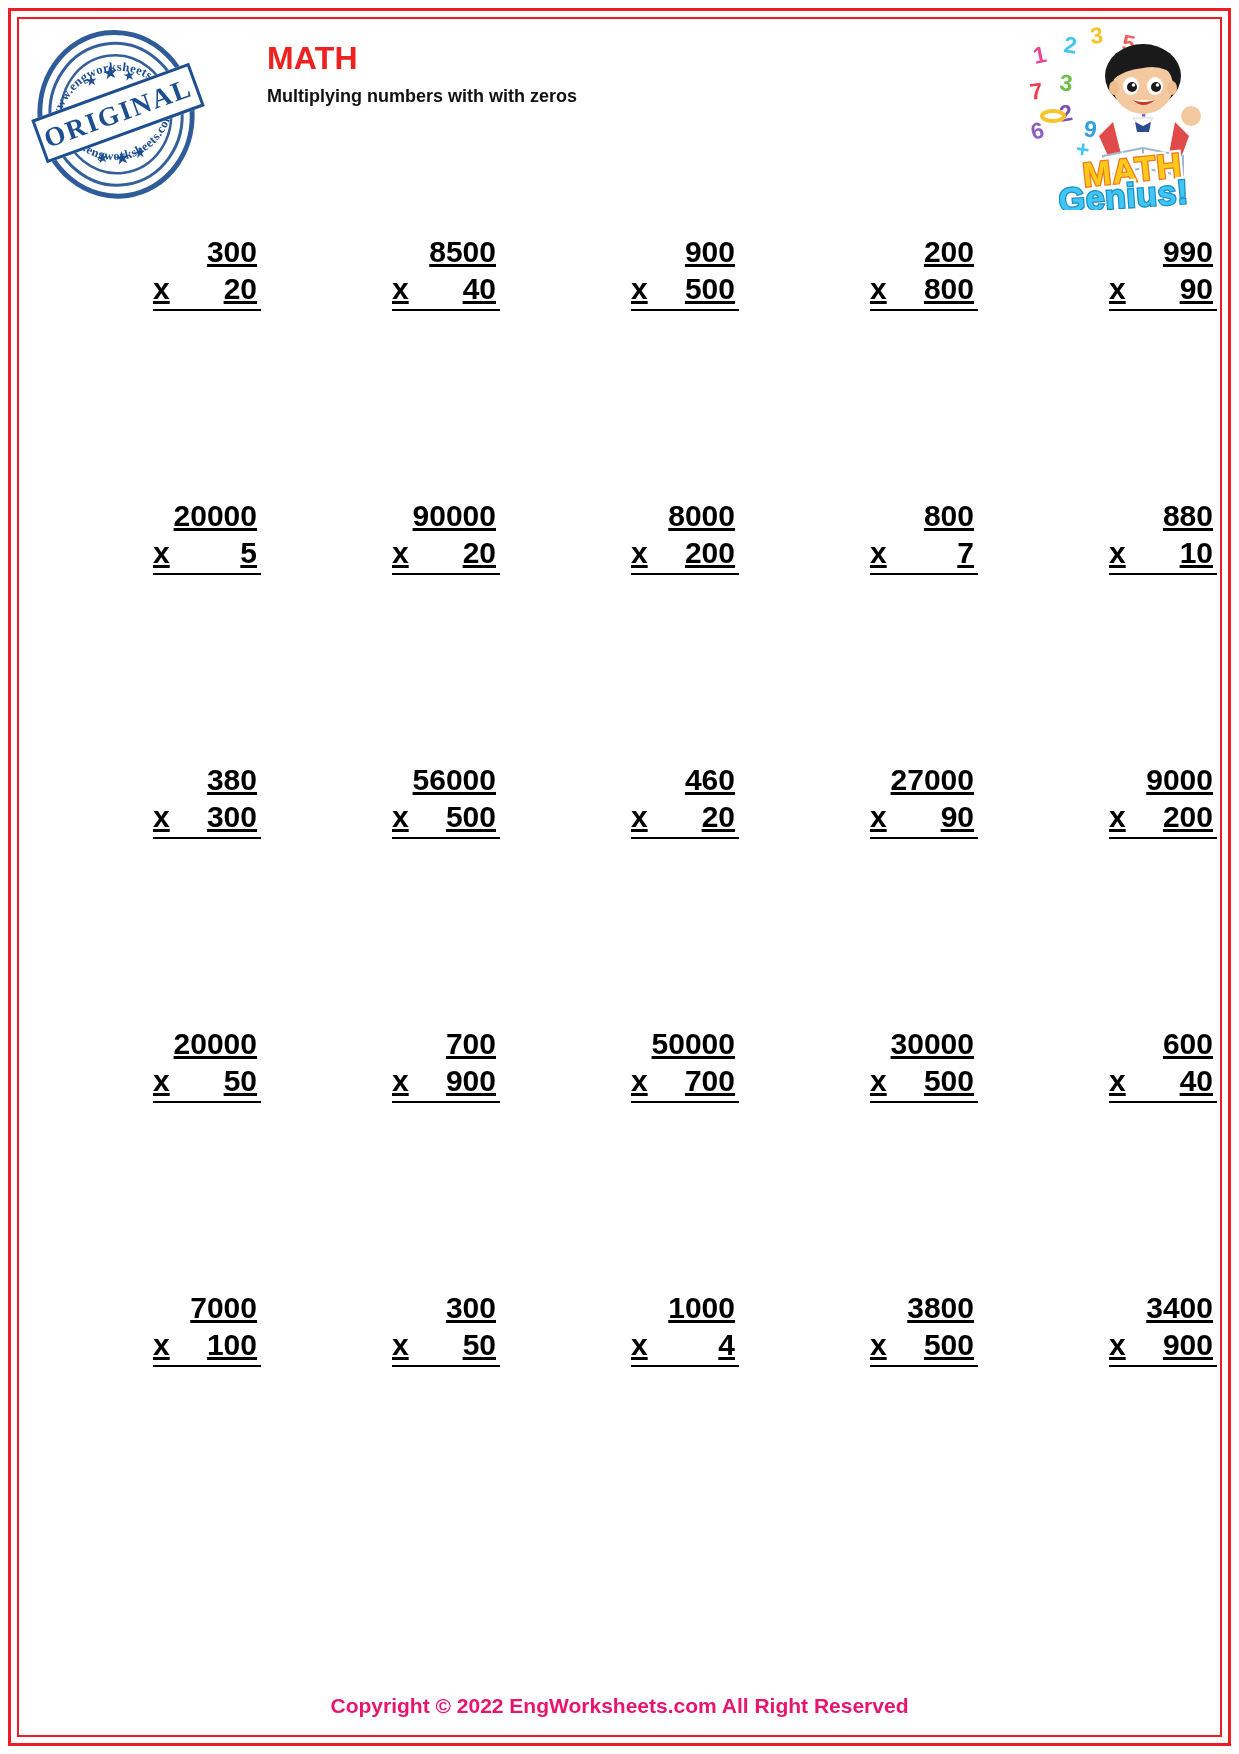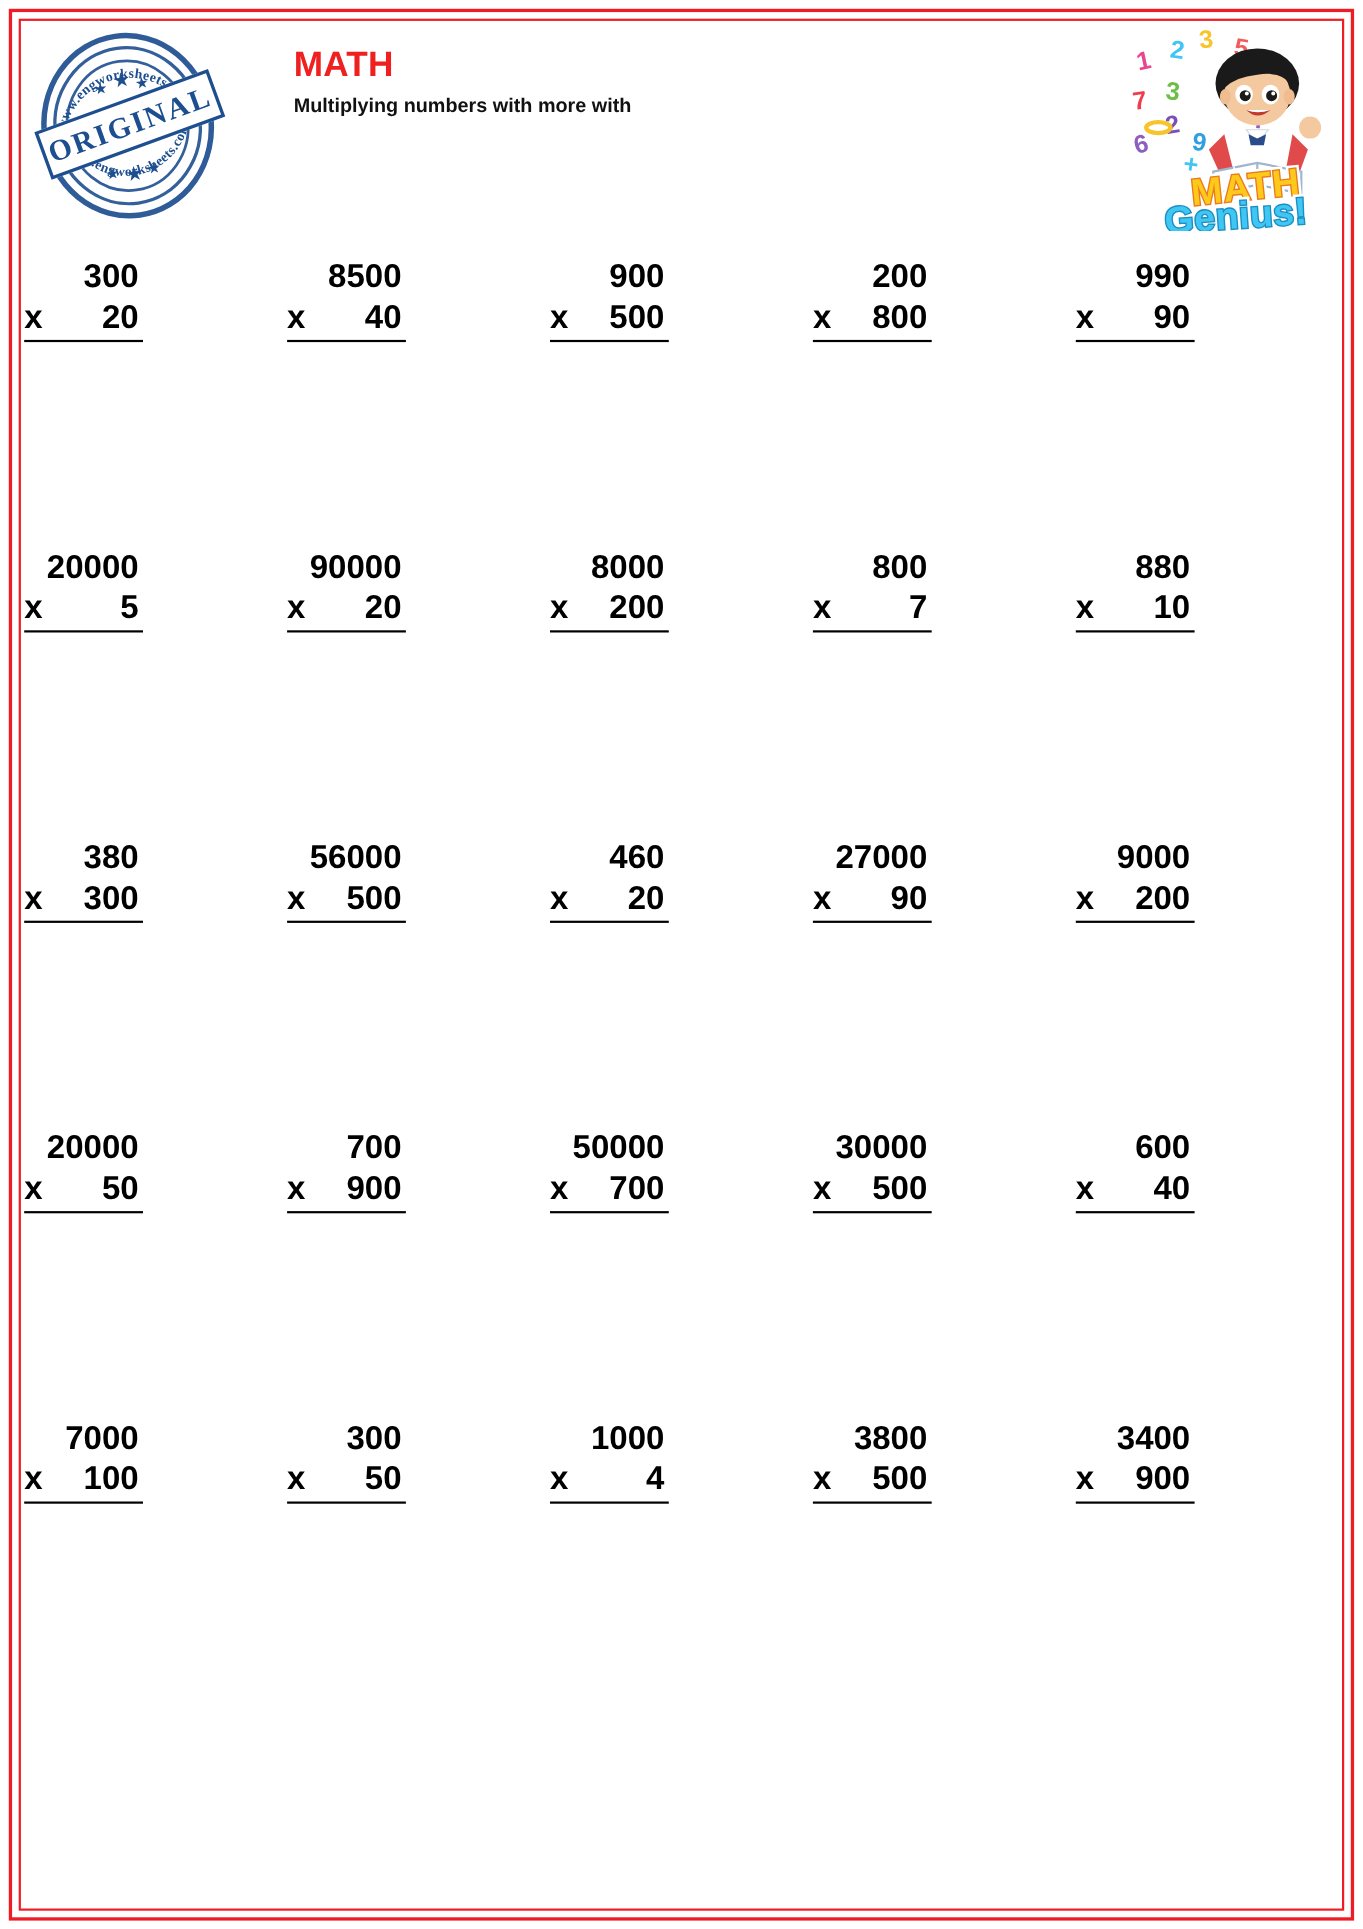"Multiplying numbers with more with" div.title-desc { text: more with -> with zeros }
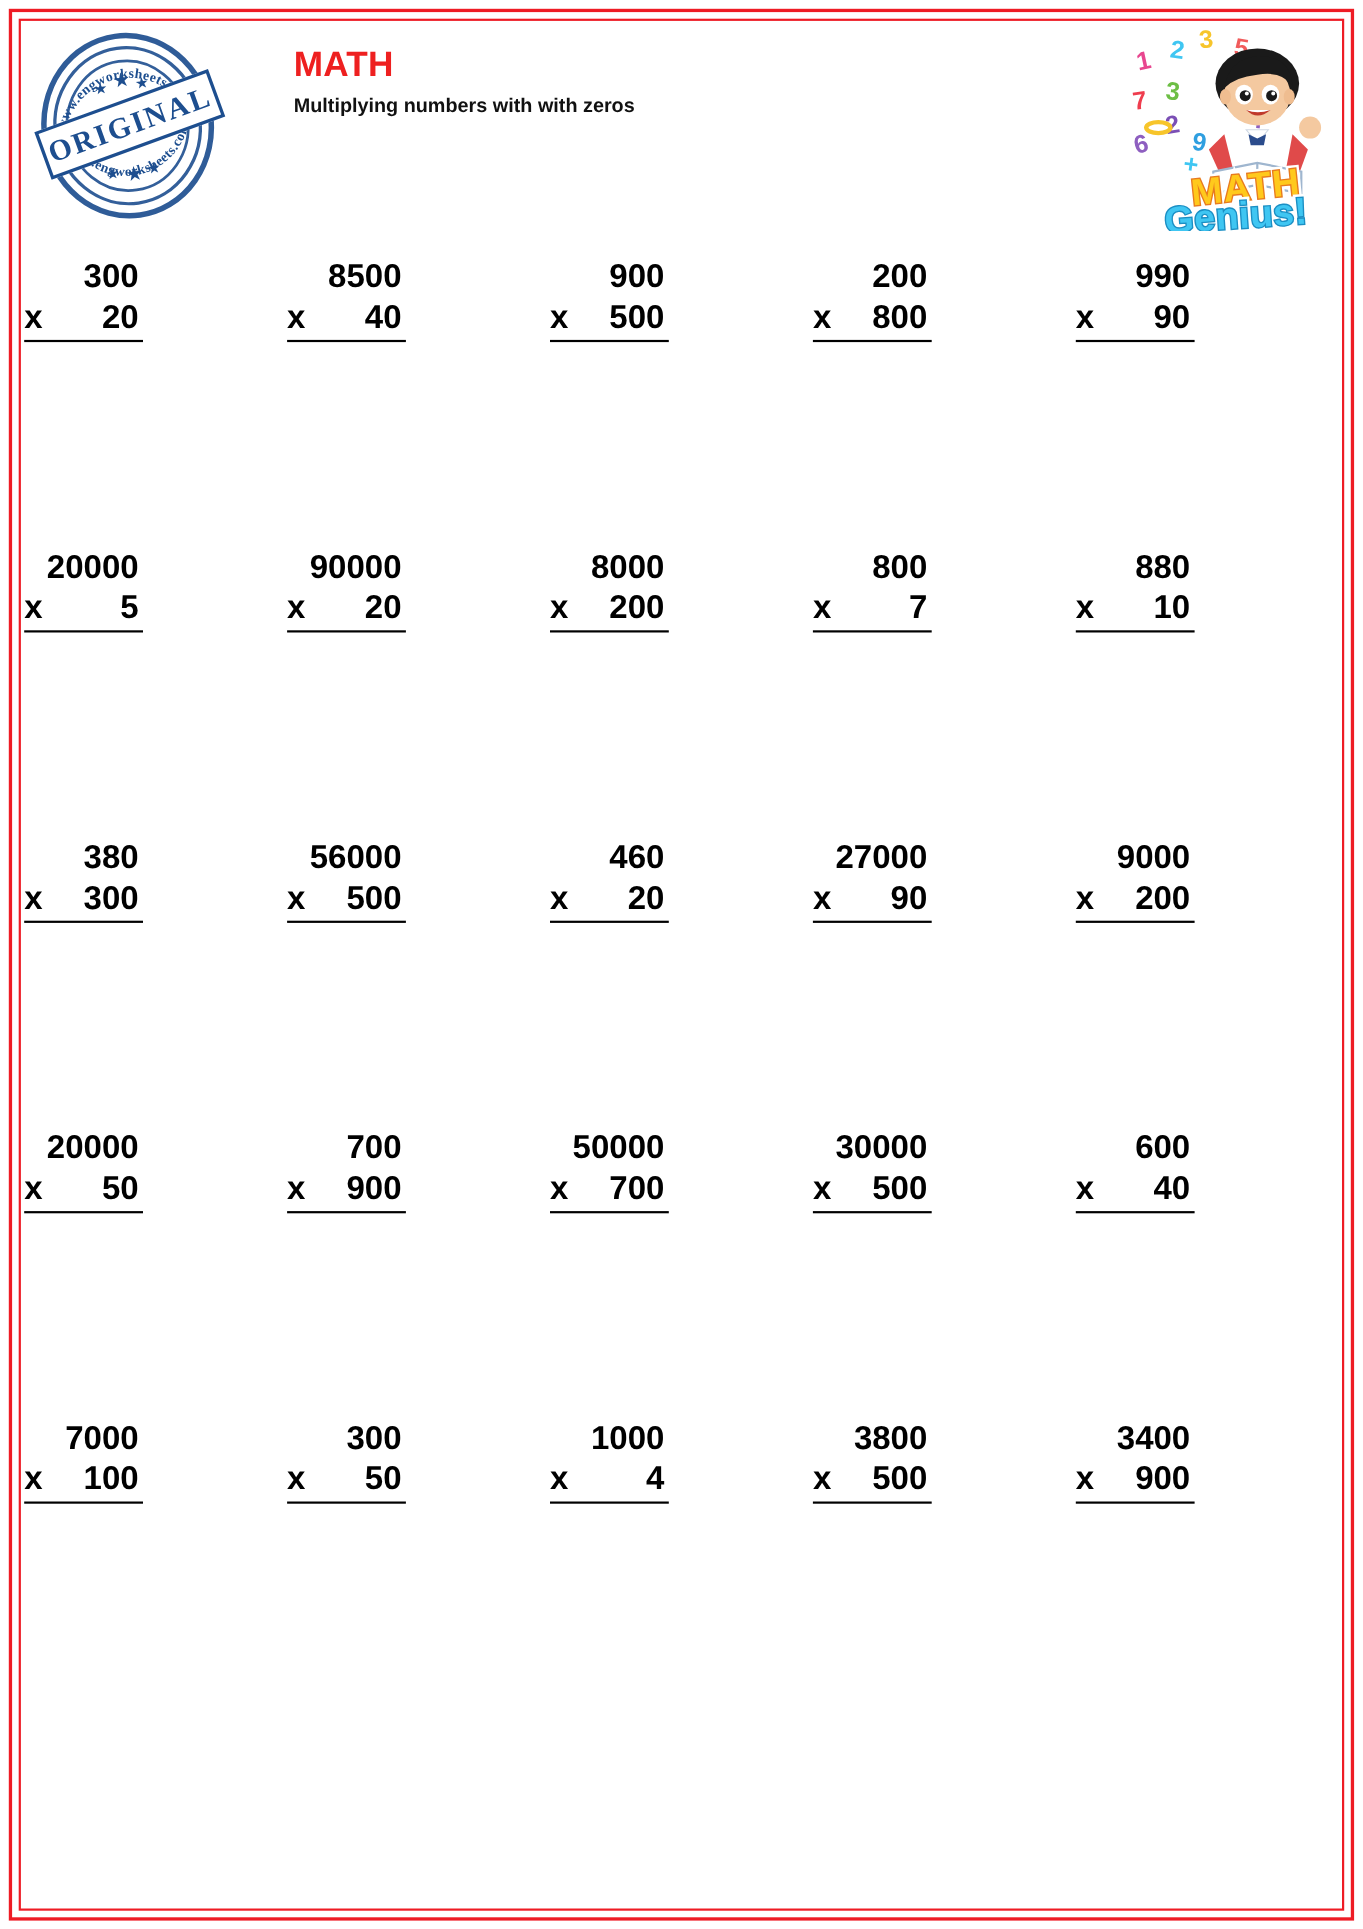"300" .pcell { justify-content: flex-start -> flex-end; text-decoration: none -> underline }
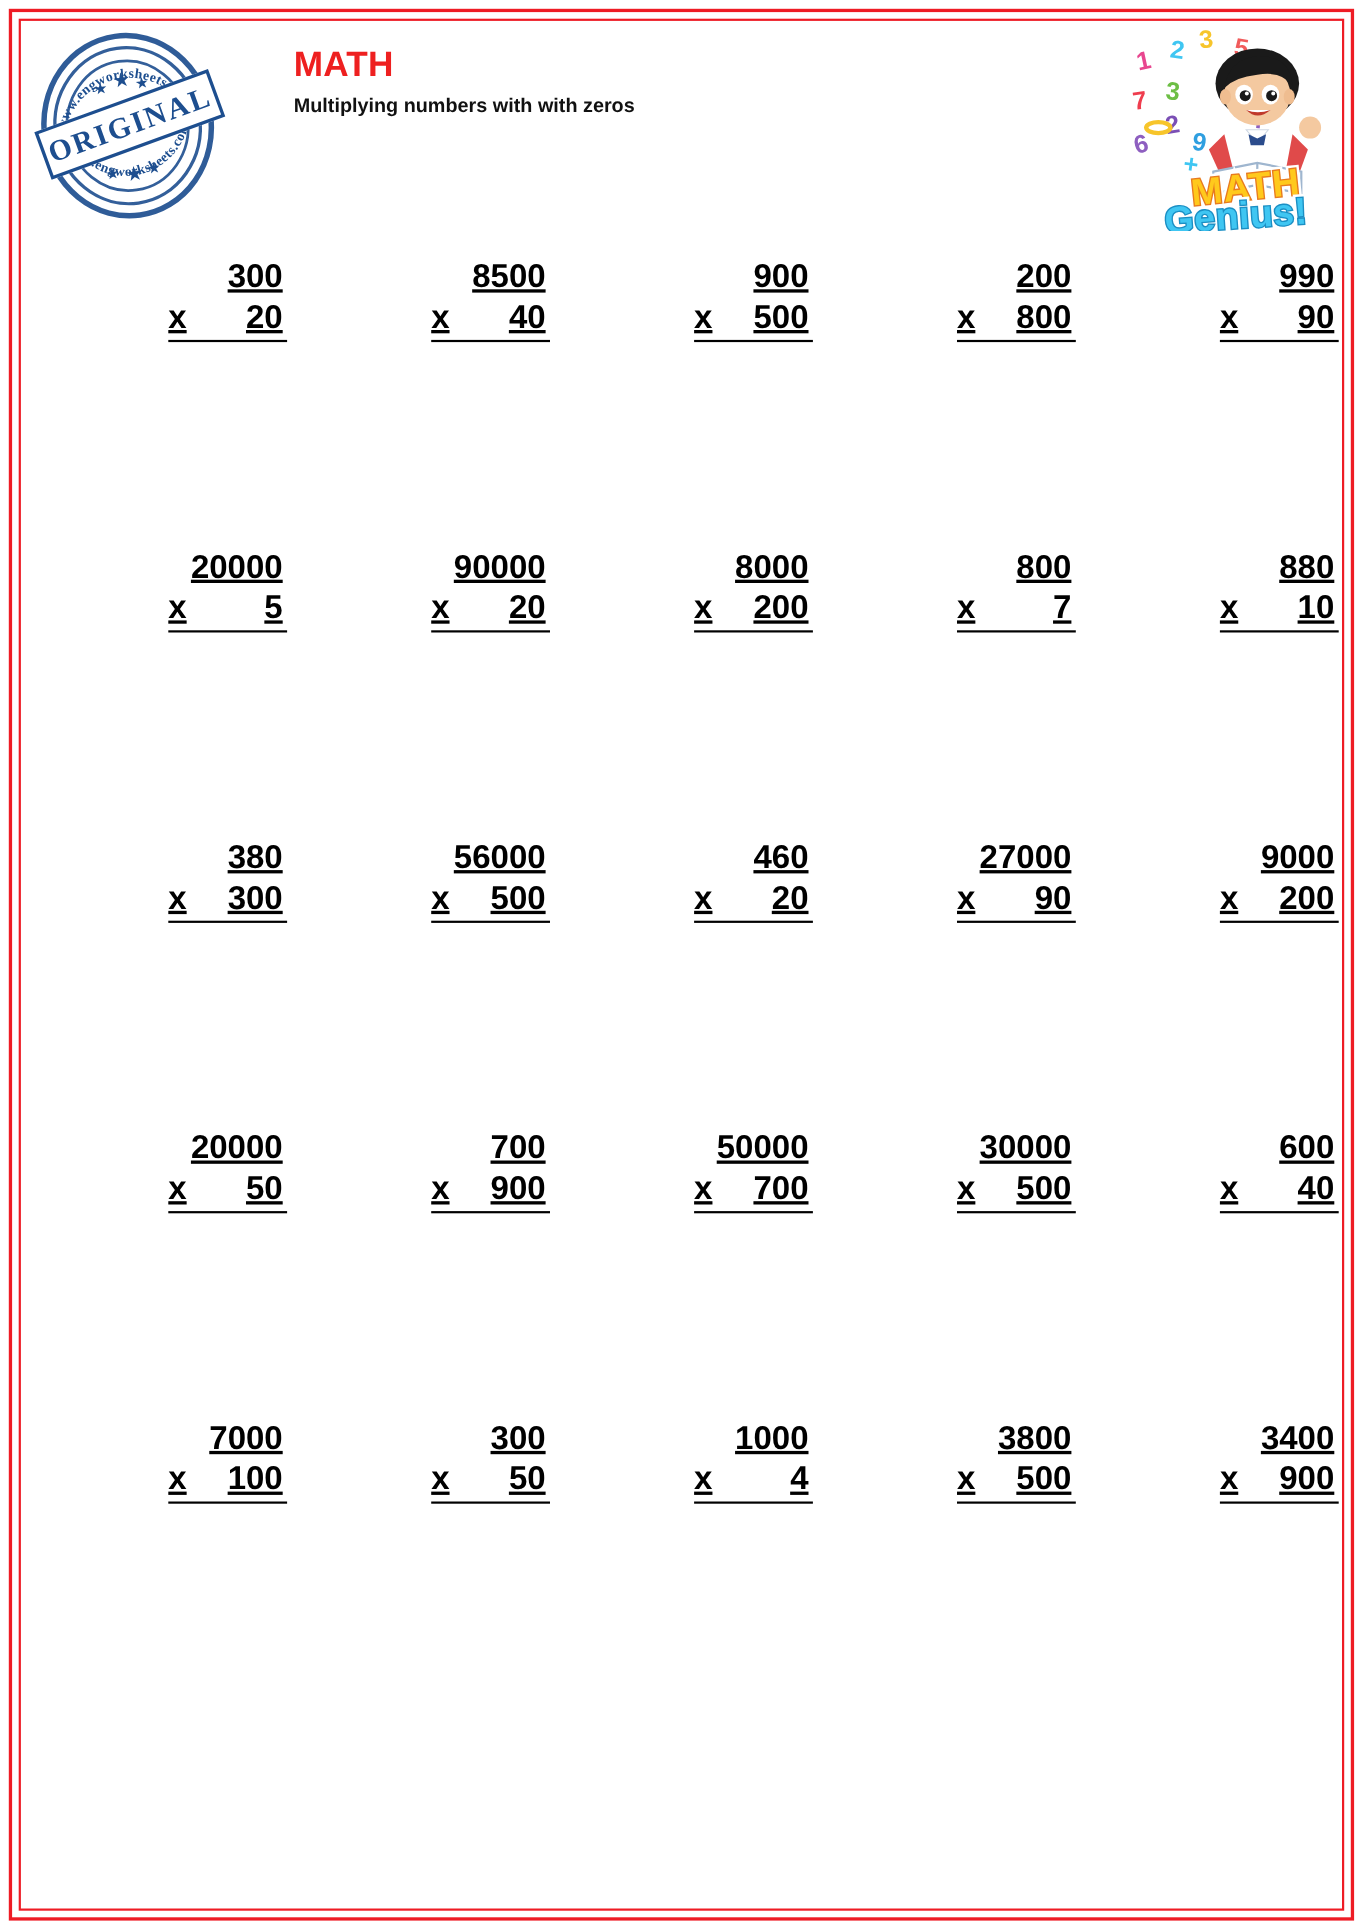"Copyright © 2022 EngWorksheets.com All" div.footer { html: none -> <div>Copyright © 2022 EngWorksheets.com All Right Reserved</div> }
